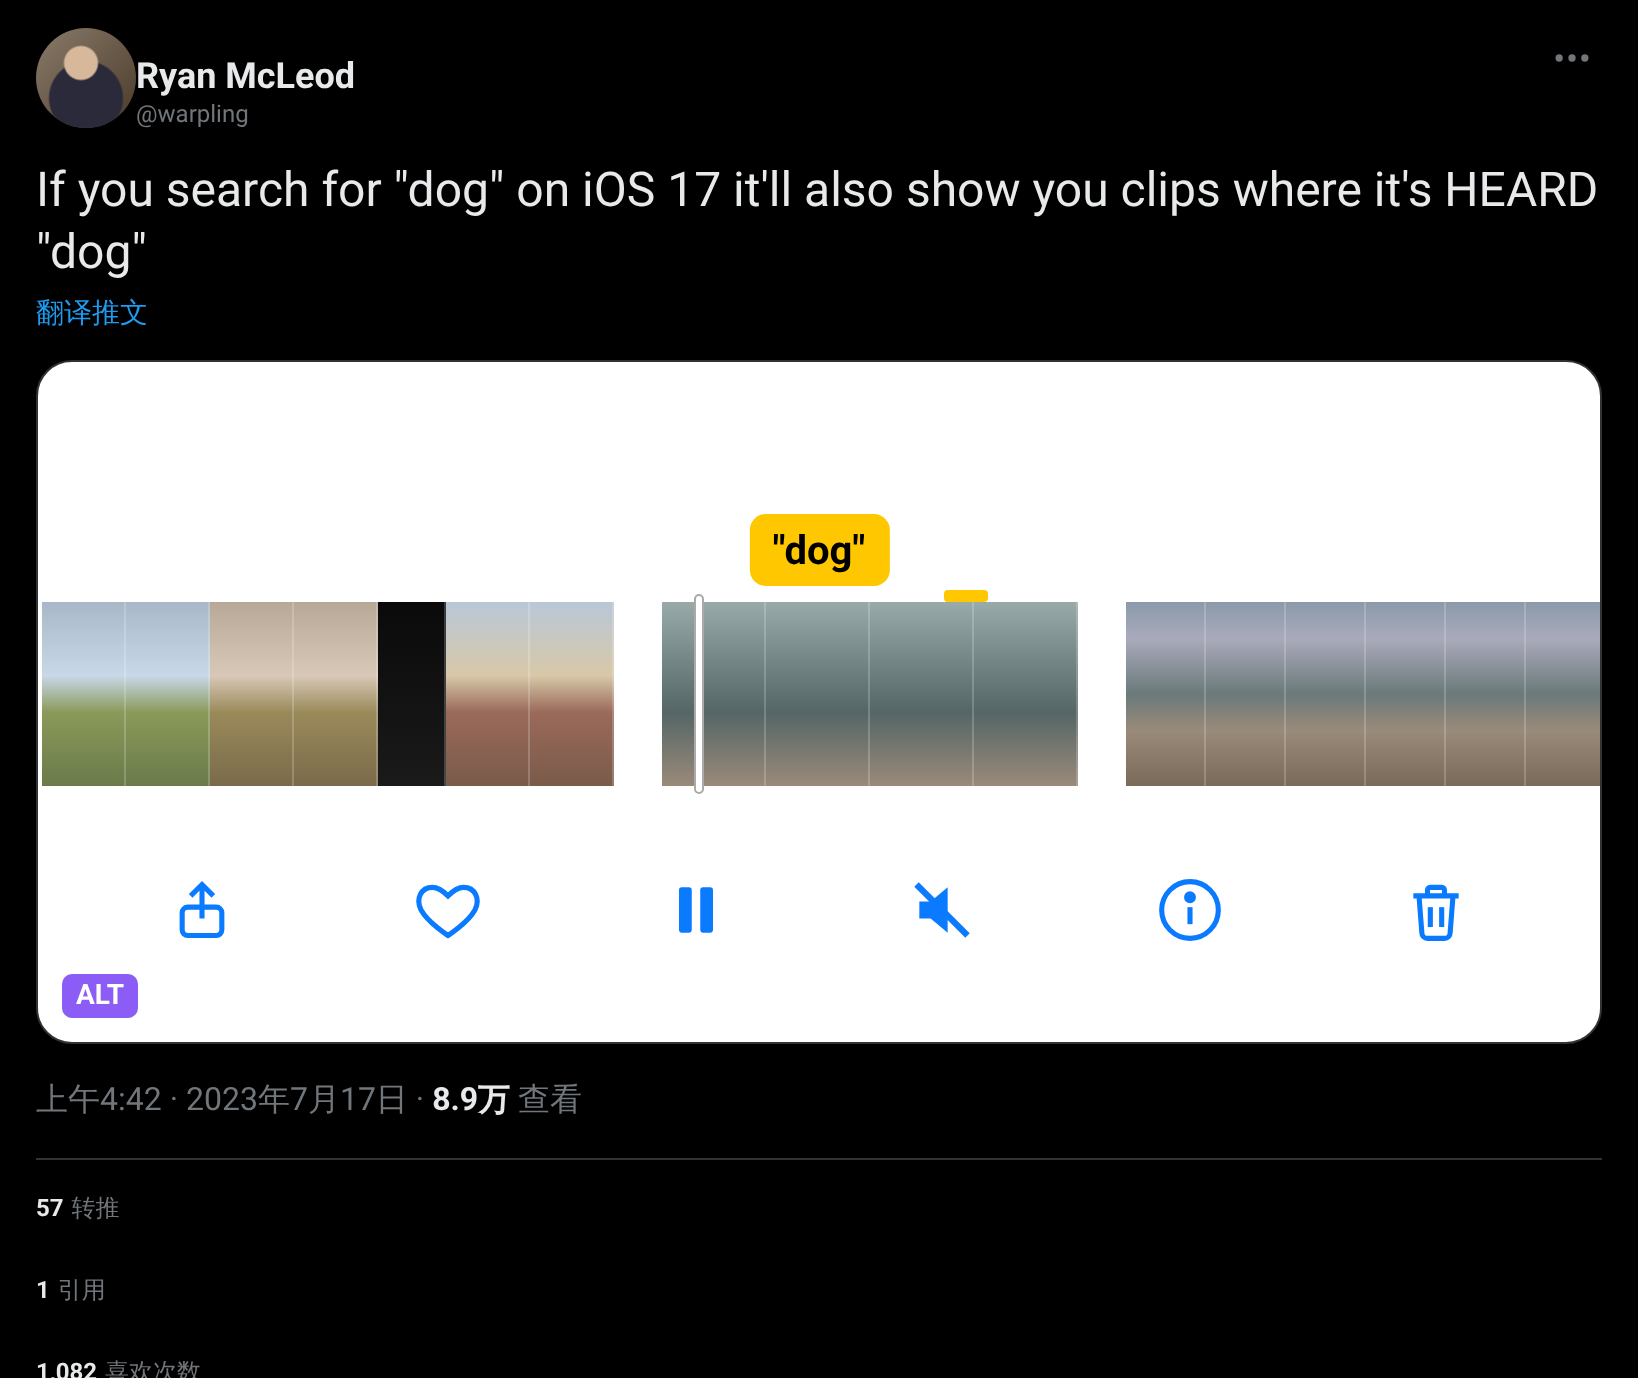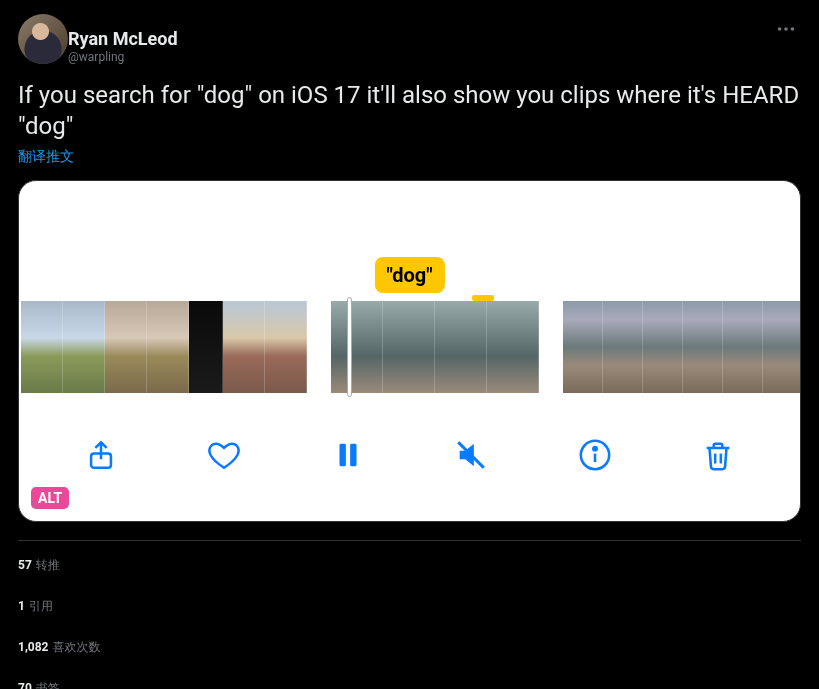"ALT" .alt-badge { background: #ec4899 -> #8b5cf6 }
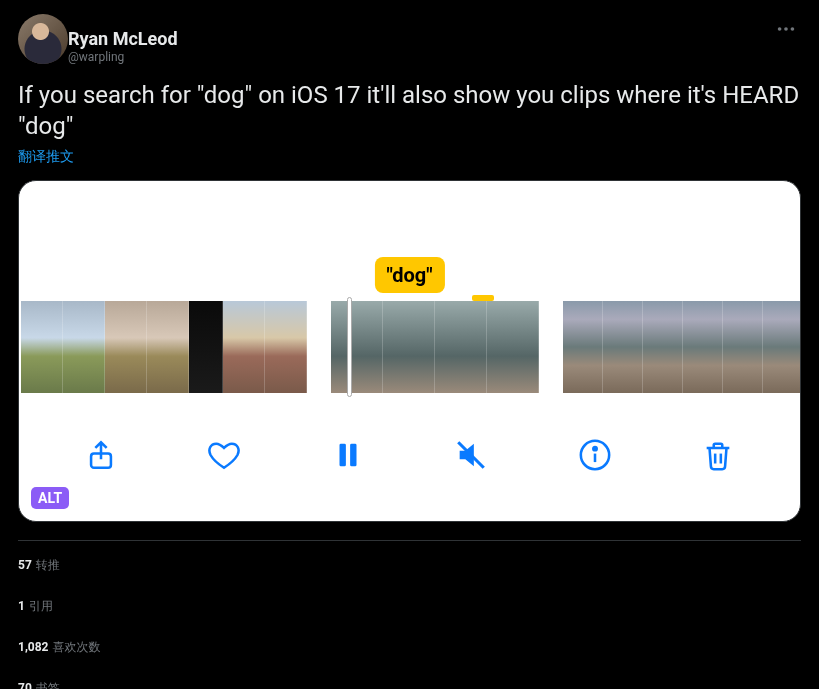"上午4:42 · 2023年7月17日 · 8.9万" div.meta { html: none -> <div> <span>上午4:42</span> · <span>2023年7月17日</span> · <span>8.9万</span> <span>查看</span> </div> }
